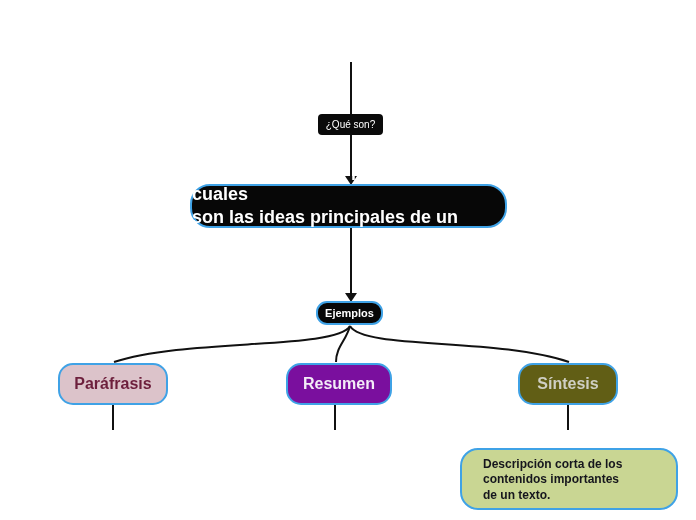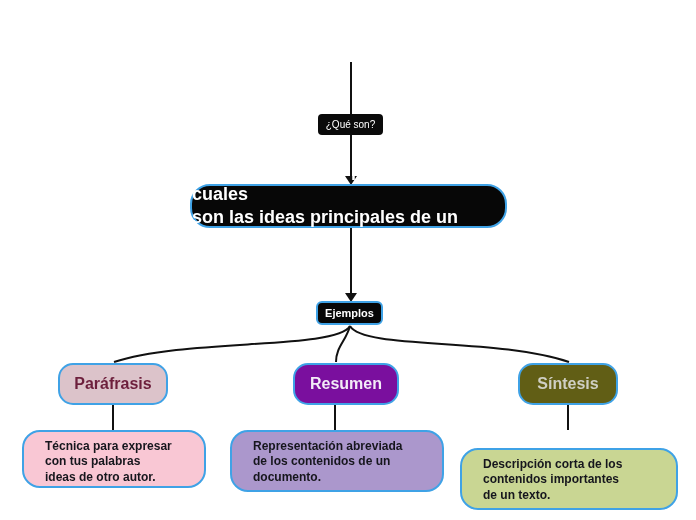"Ejemplos" .examples-node { border-radius: 6px -> 11px }
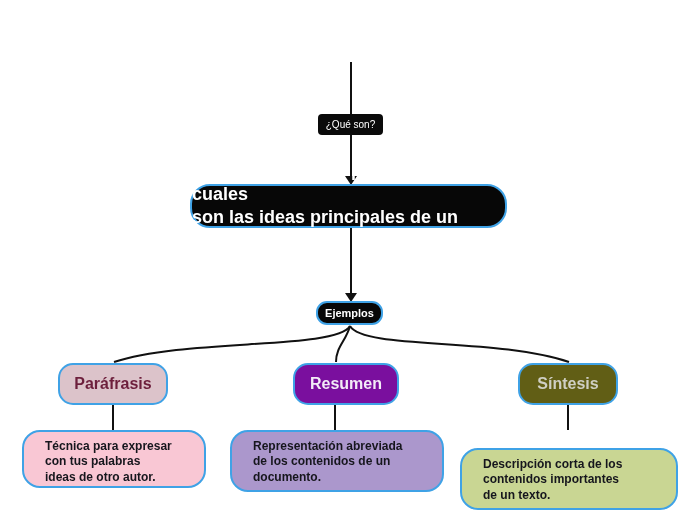"Resumen" .pill-resumen { left: 293px -> 286px }
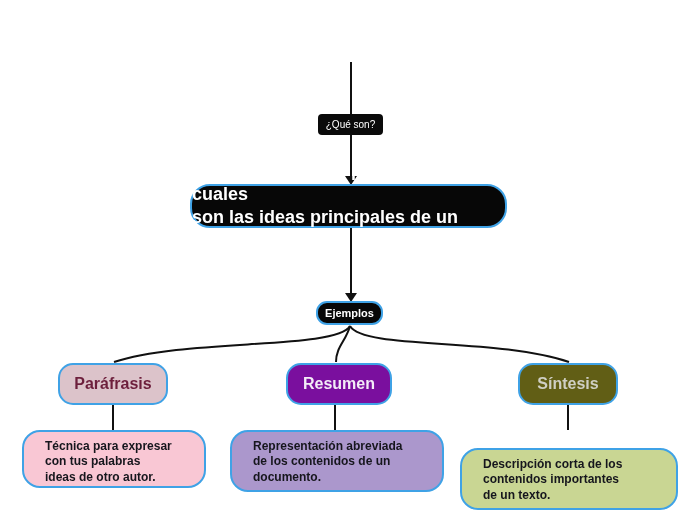"Técnica para expresar" div.node { html: <div> <div>Técnica para expresar con tus palabras ideas de otro autor.</div> </div> -> none }
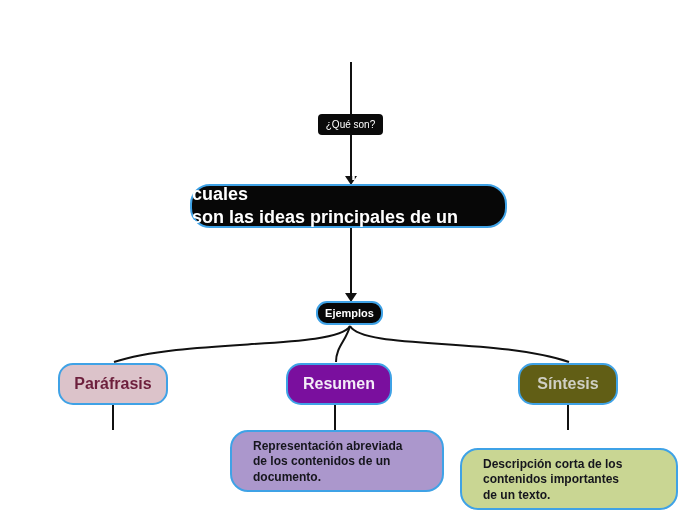"Representación abreviada" div.node { html: <div> <div>Representación abreviada de los contenidos de un documento.</div> </div> -> none }
